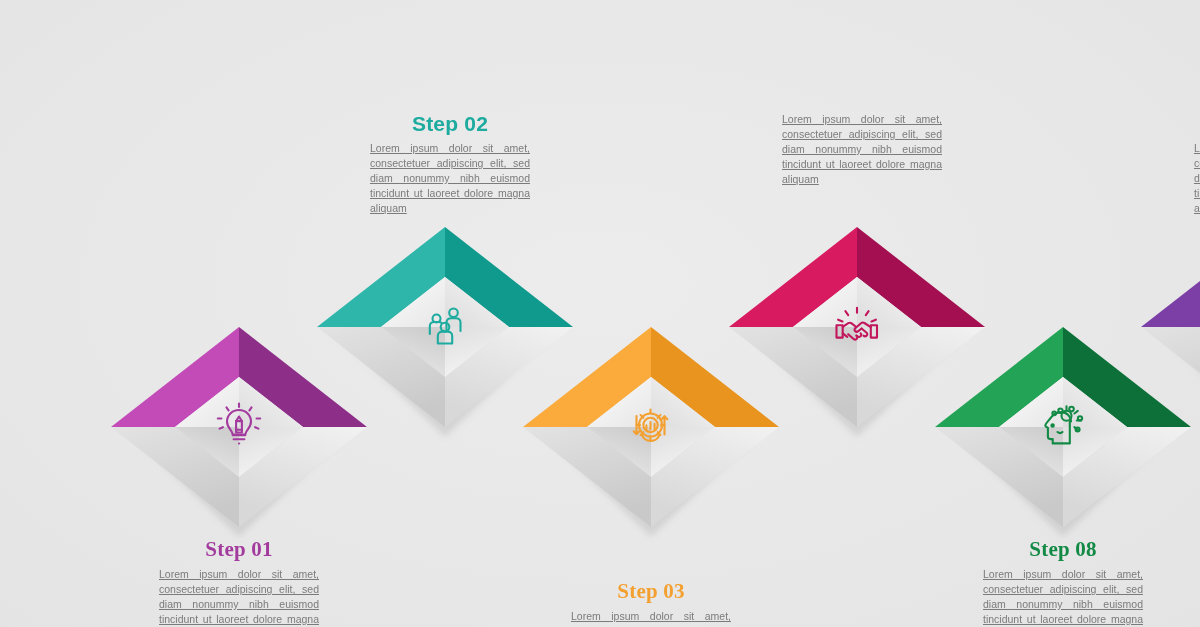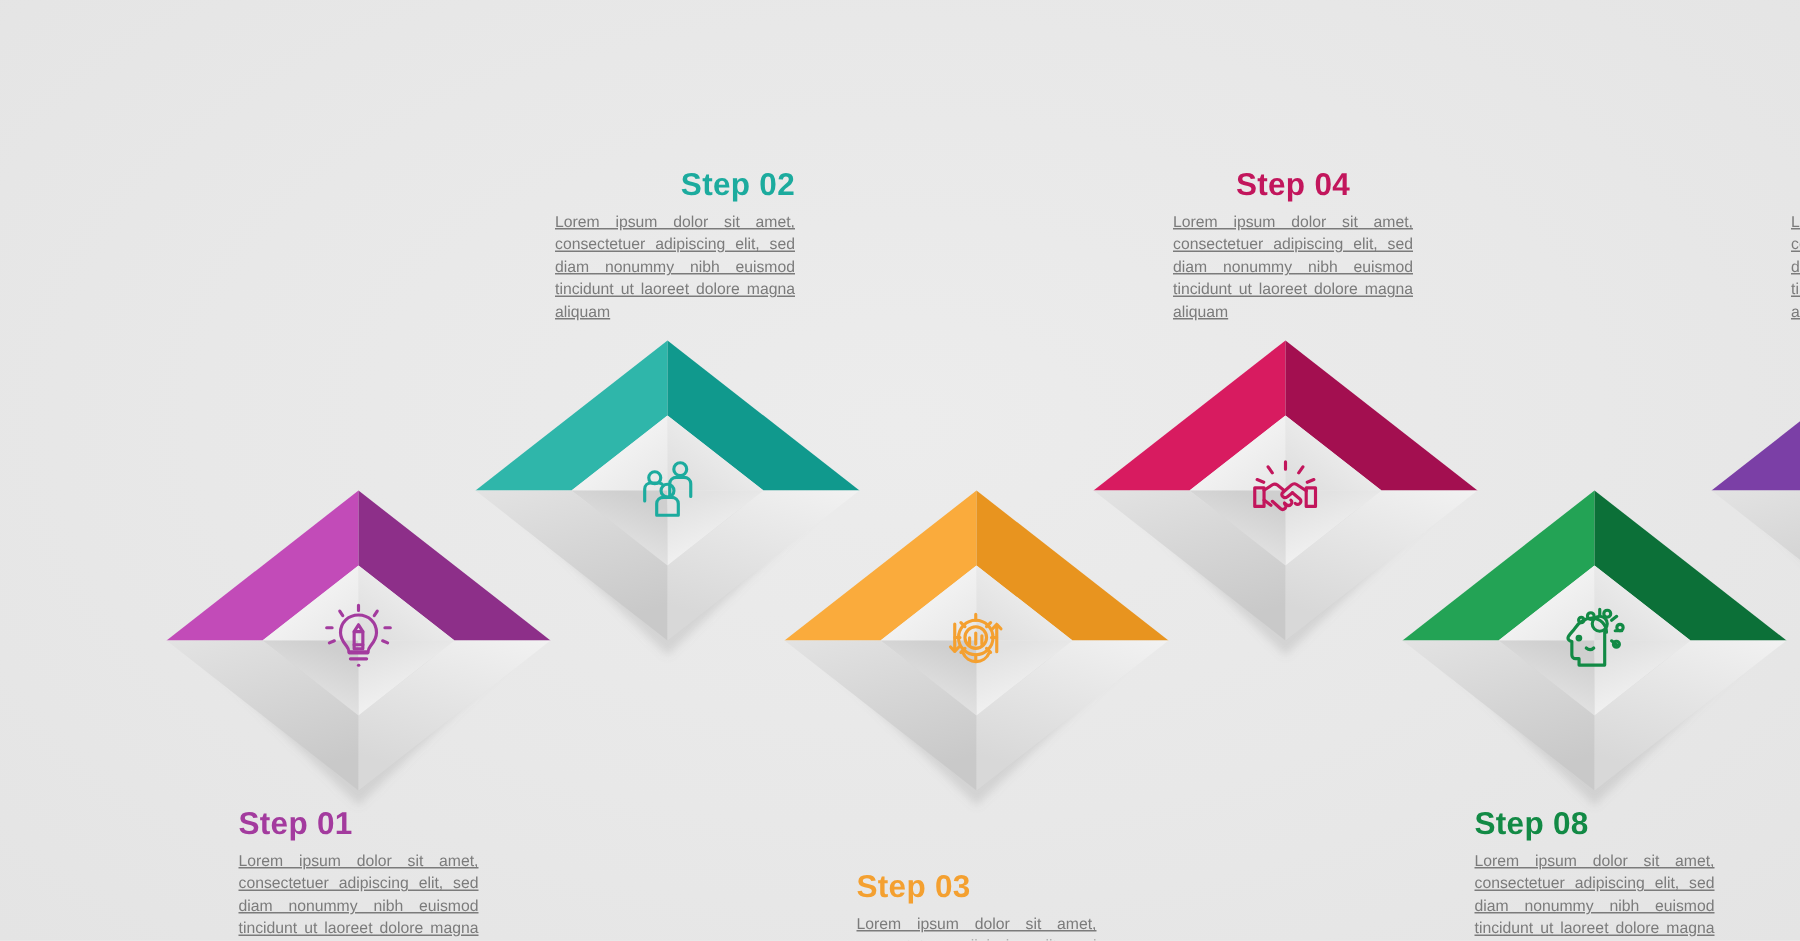"Step 02" div.step-title { text-align: right -> none }
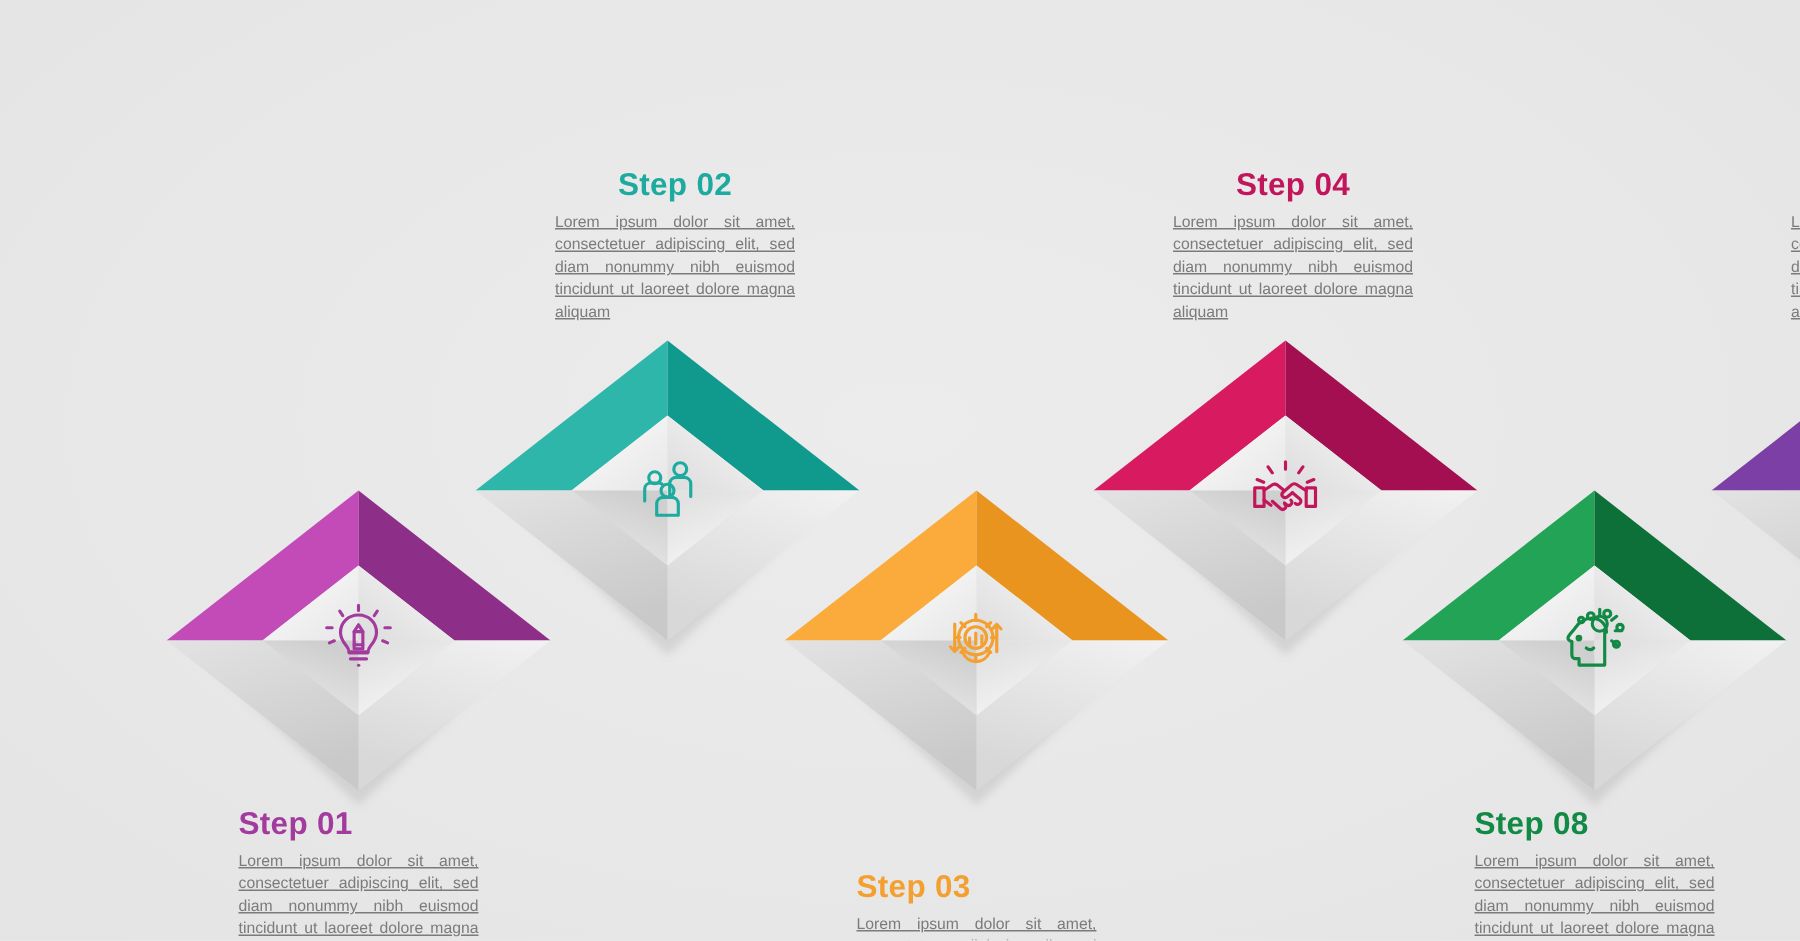"Step 04" div.step-title { html: <div>Step 04</div> -> none }
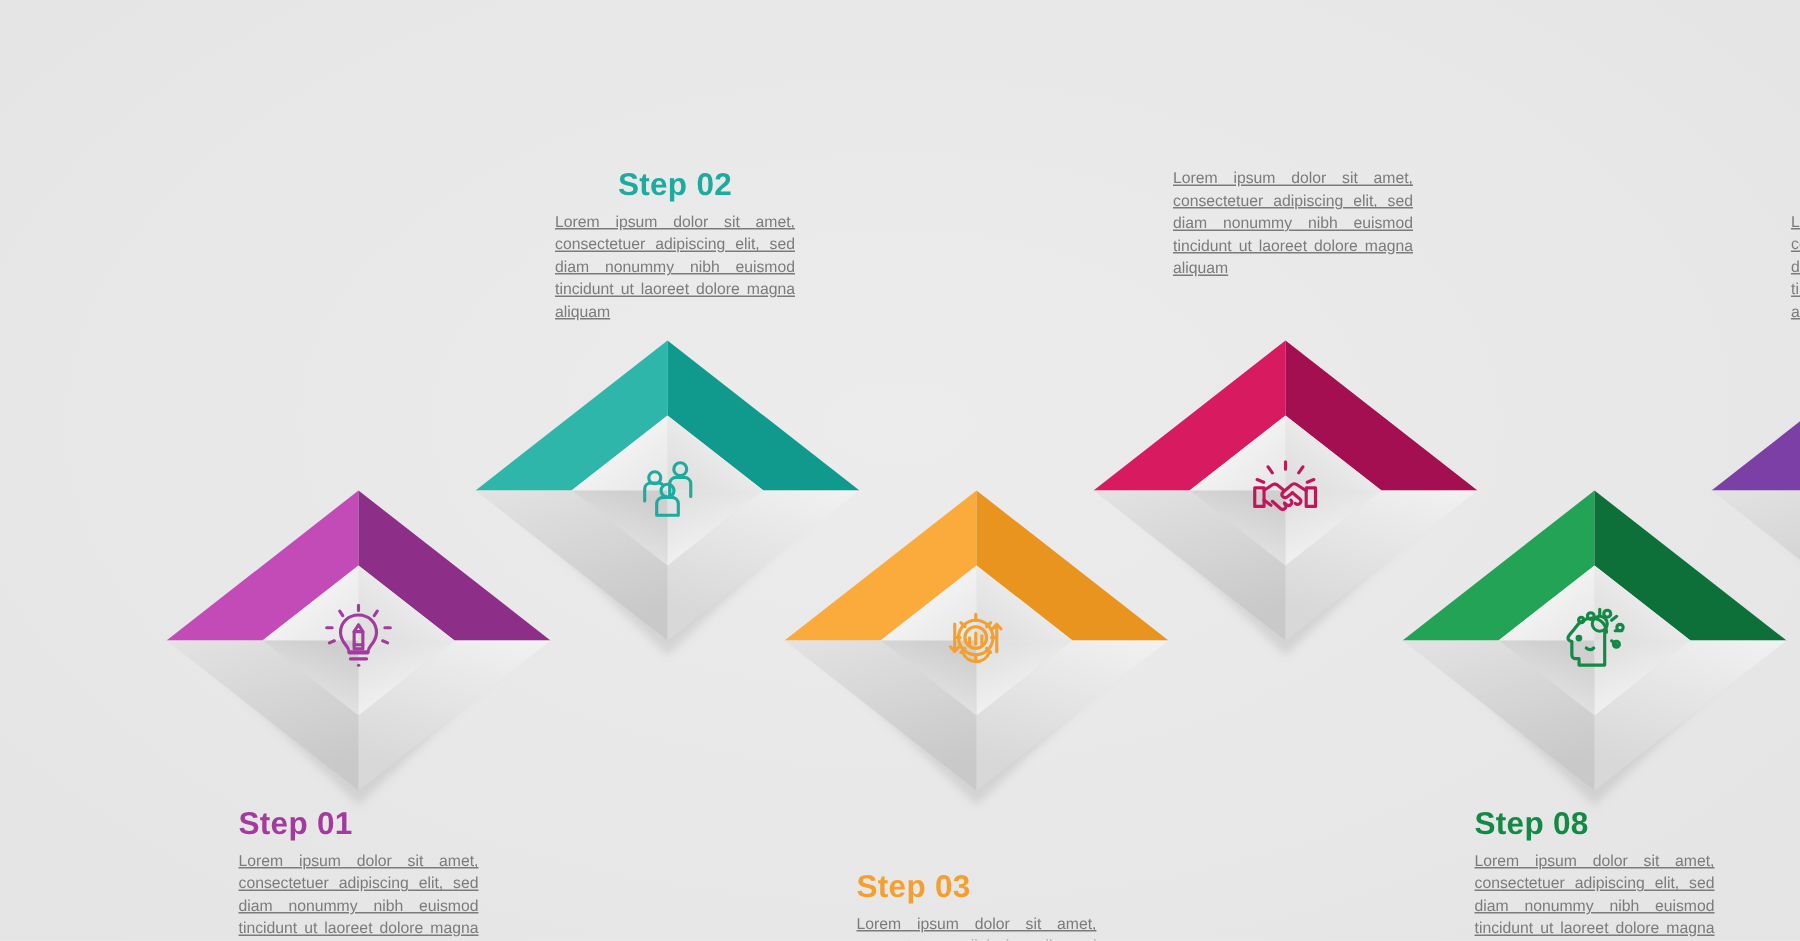"Step 01" .textblock.row-bottom .step-title { font-family: none -> Liberation Serif, serif; text-align: left -> center }
